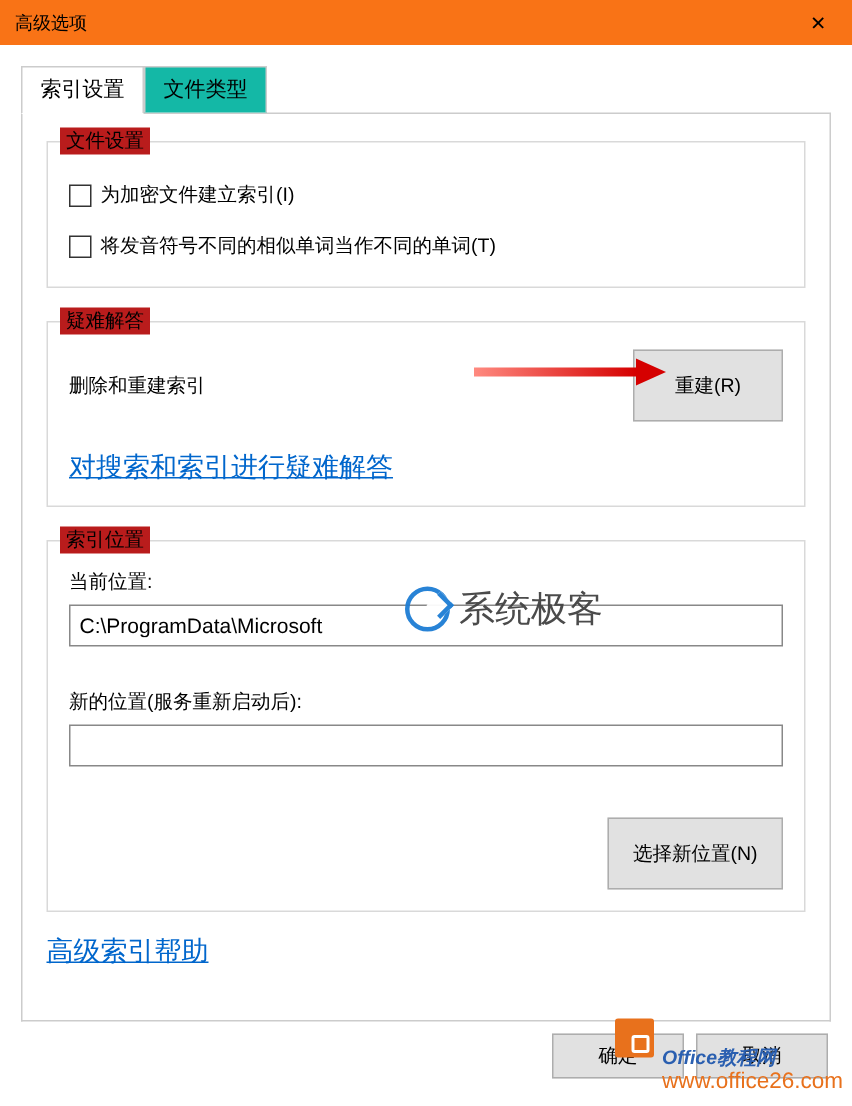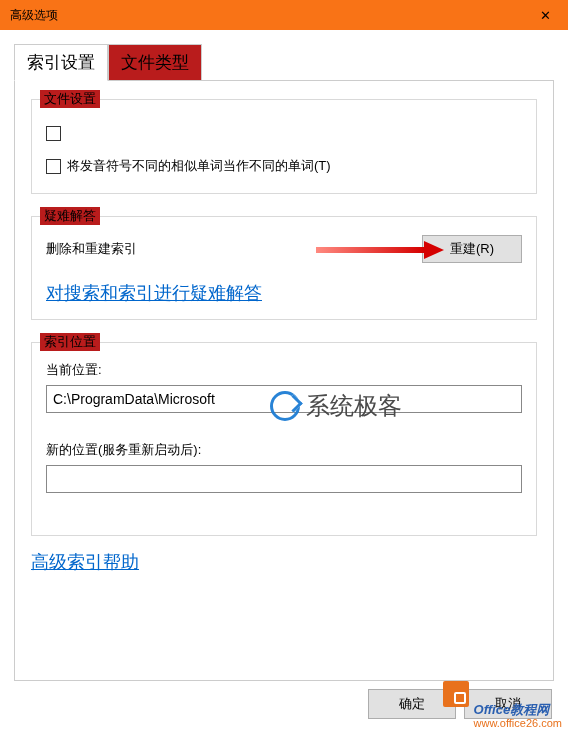"索引设置" .tab { font-size: 17px -> 14px }
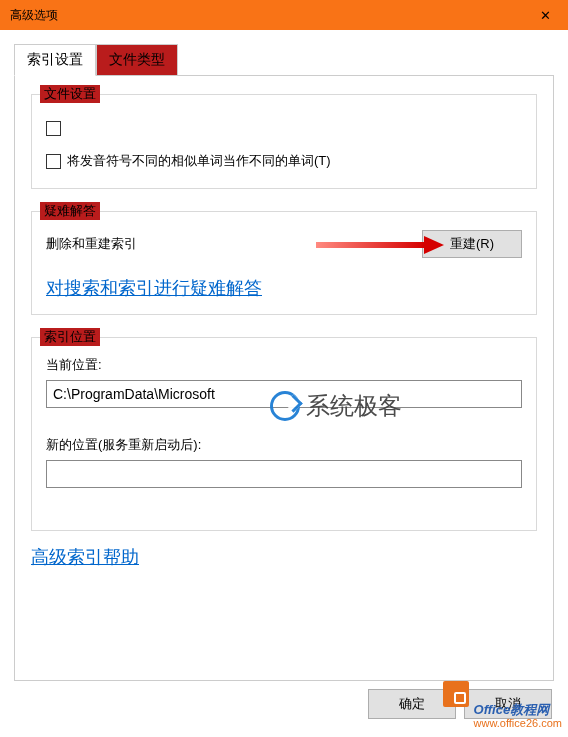"文件类型" .tab.inactive { background: #b91c1c -> #14b8a6 }
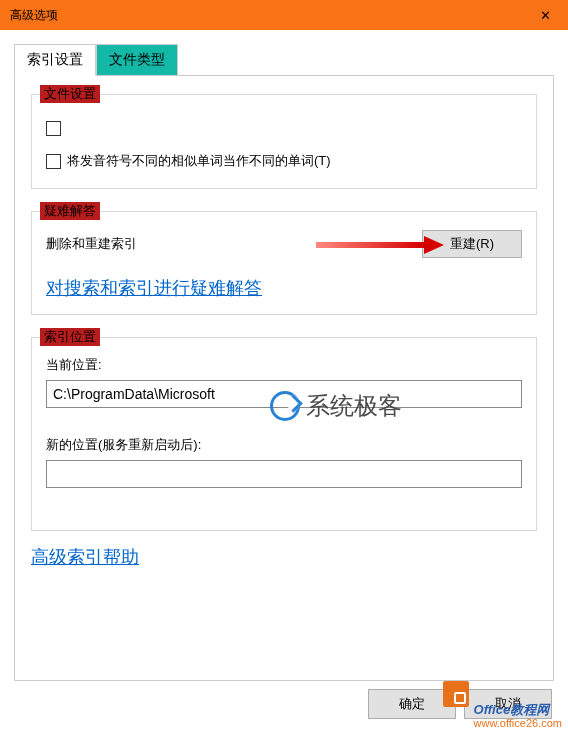"为加密文件建立索引(I)" span { html: none -> <span>为加密文件建立索引(I)</span> }
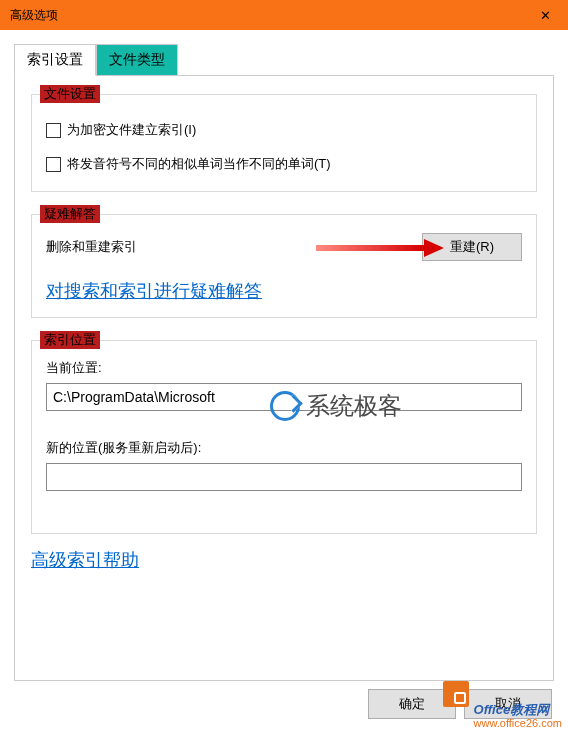"重建(R)" .btn { padding: 4px 16px -> 14px 16px }
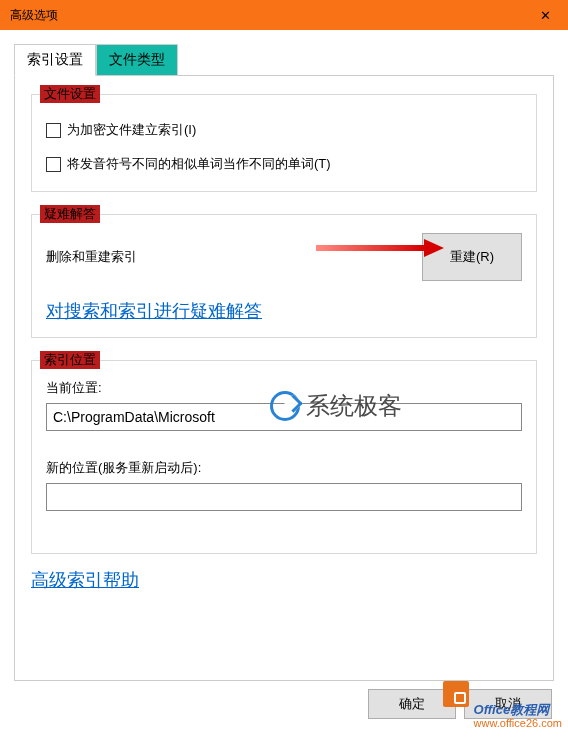"选择新位置(N)" div.btn-row-right { html: none -> <div> <button>选择新位置(N)</button> </div> }
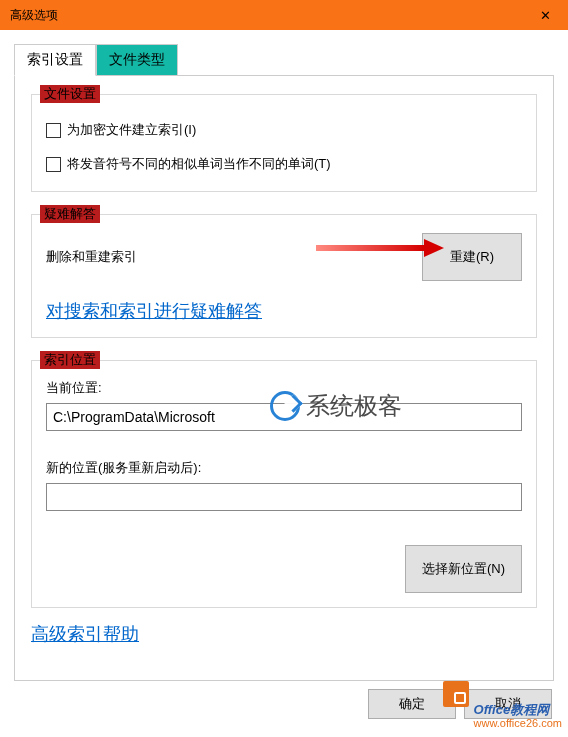"www.office26.com" .watermark2-text .l2 { font-size: 11px -> 15px }
